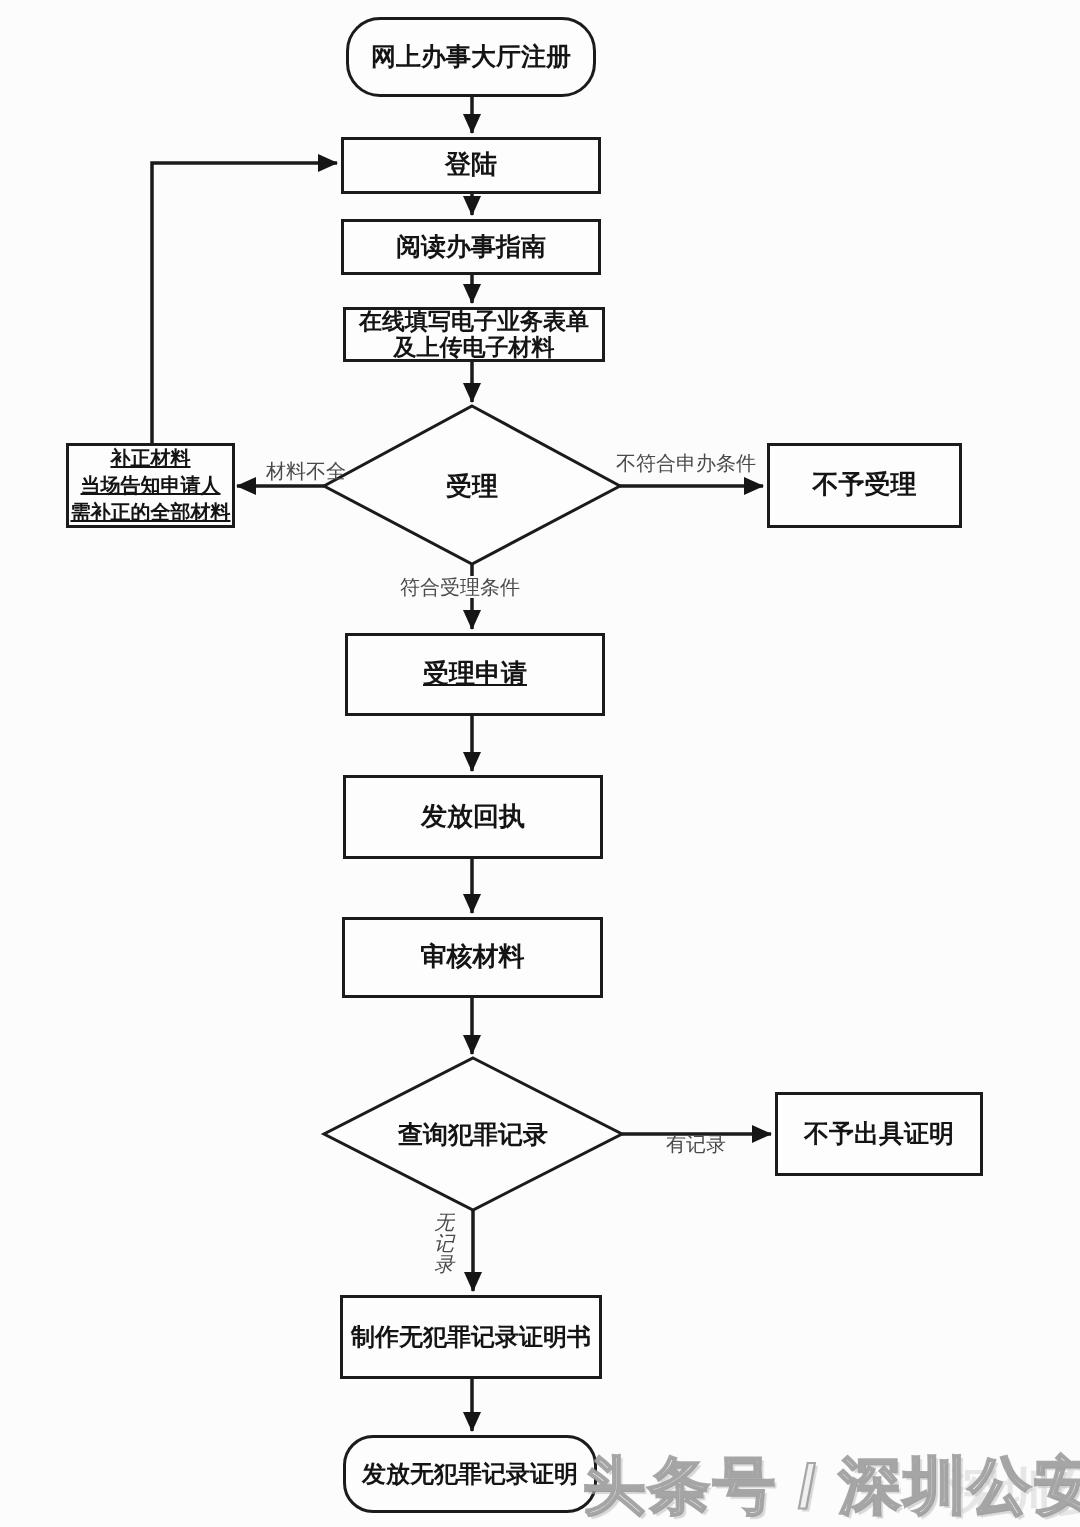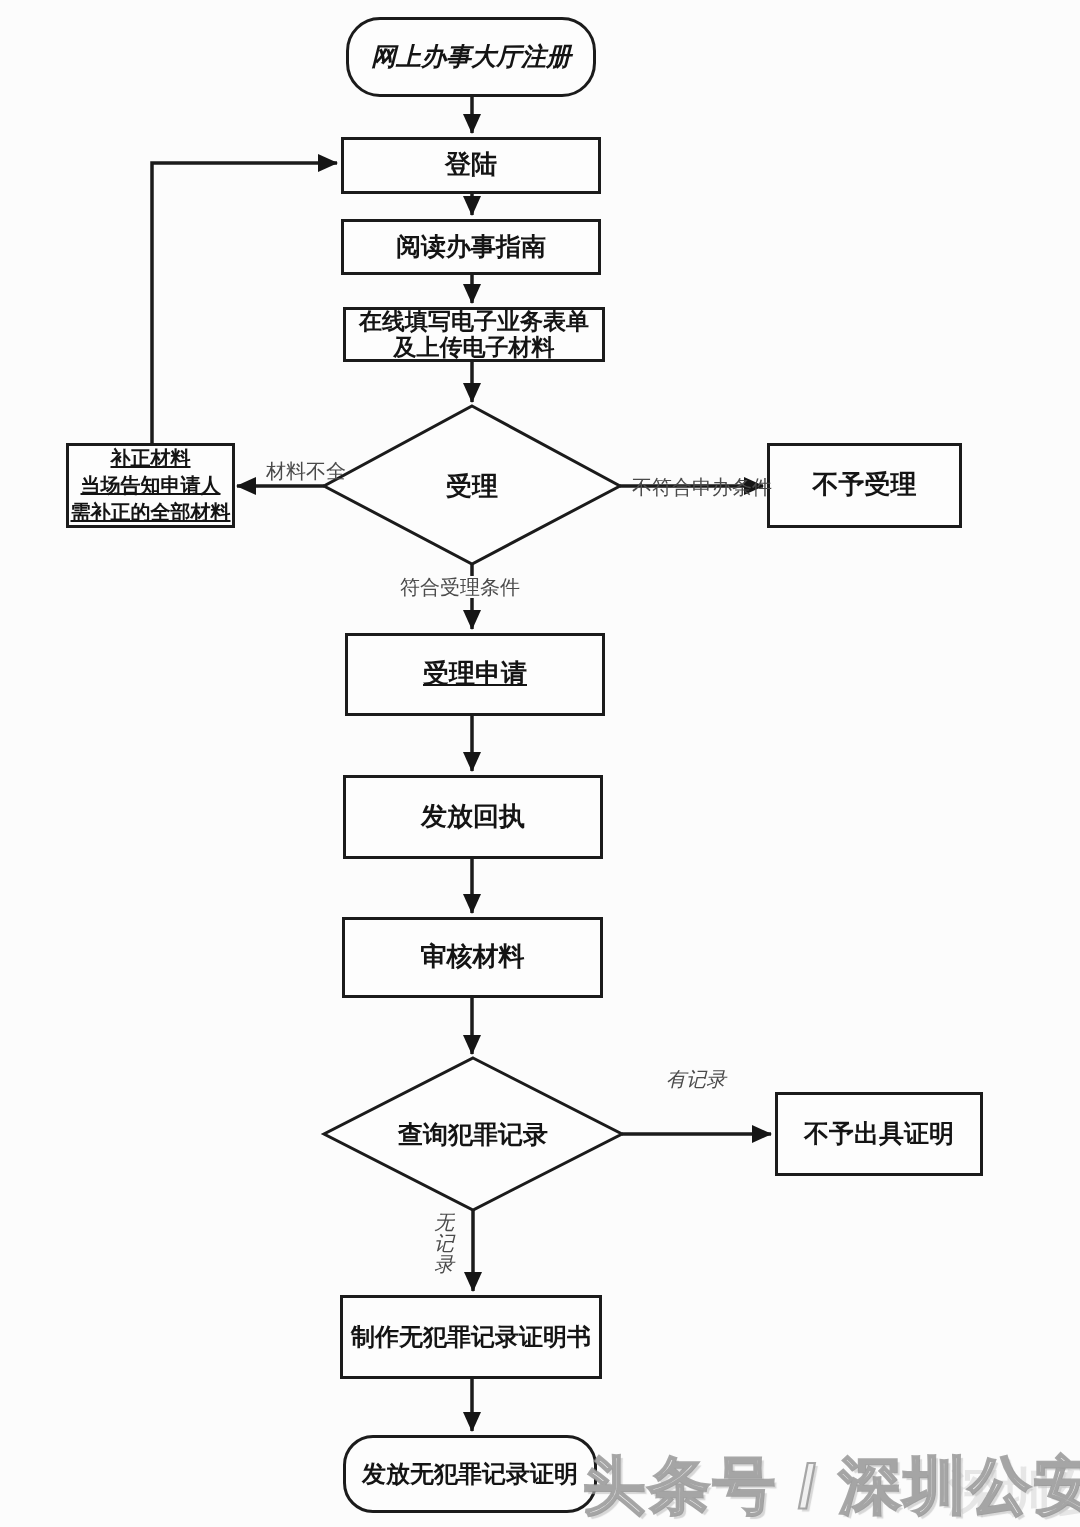"网上办事大厅注册" div.node { font-style: italic -> none }
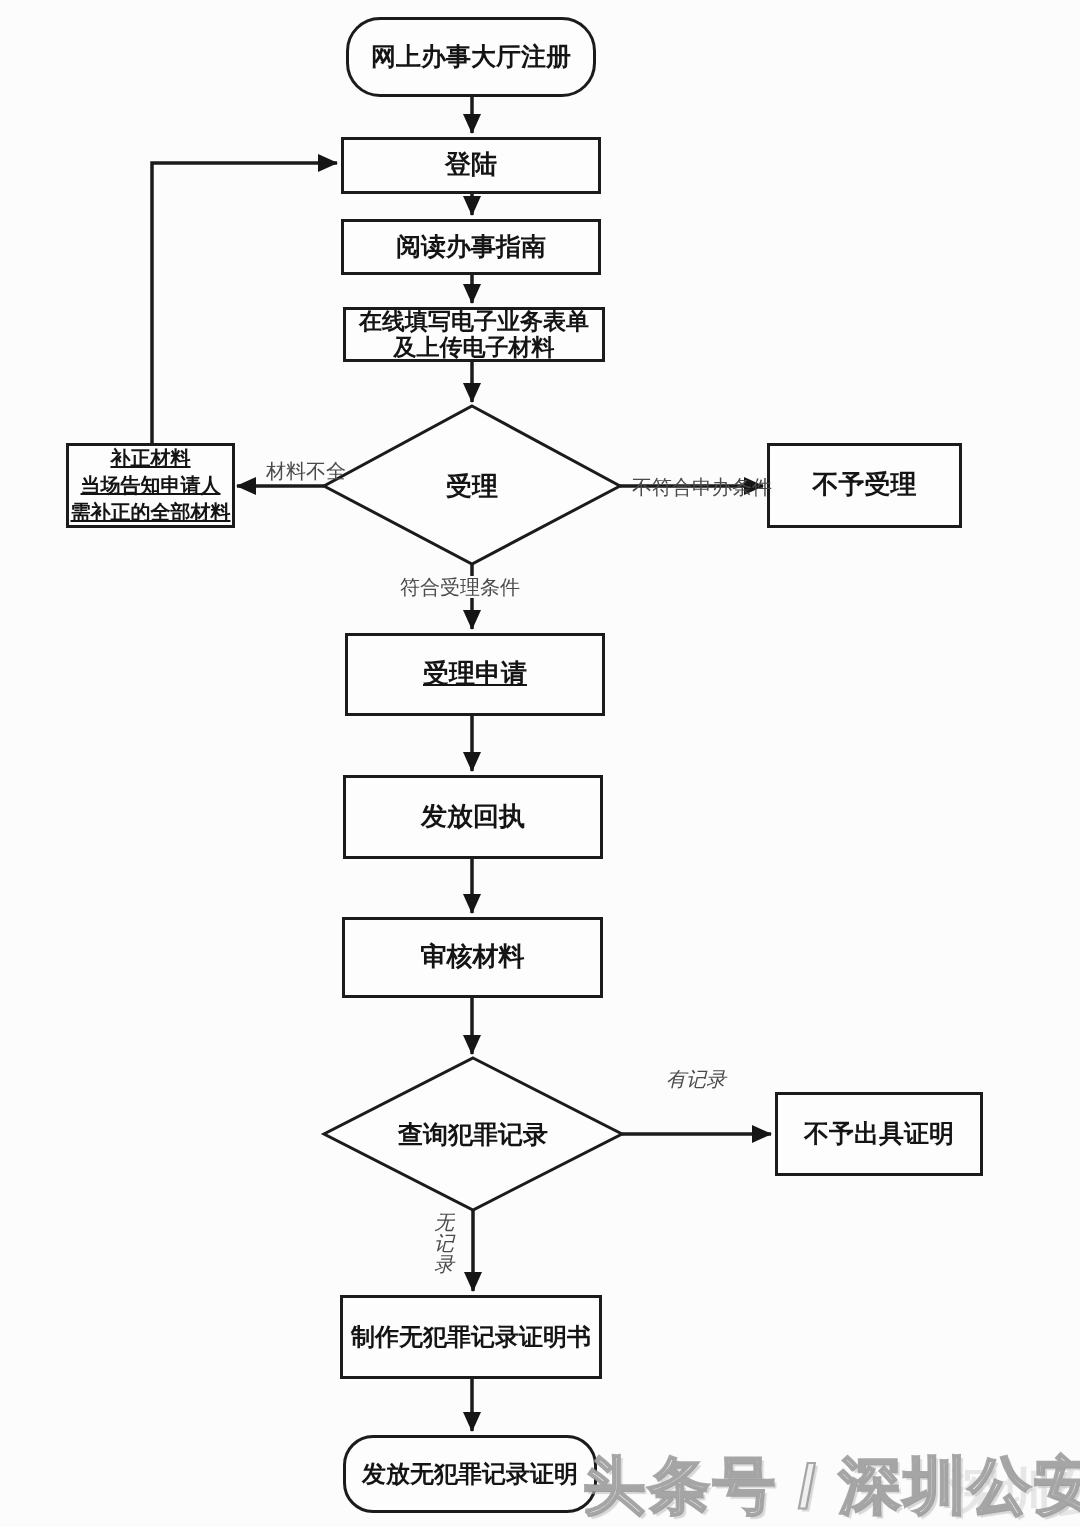"不符合申办条件" div.elabel { left: 626px -> 610px; margin-top: 24px -> none }
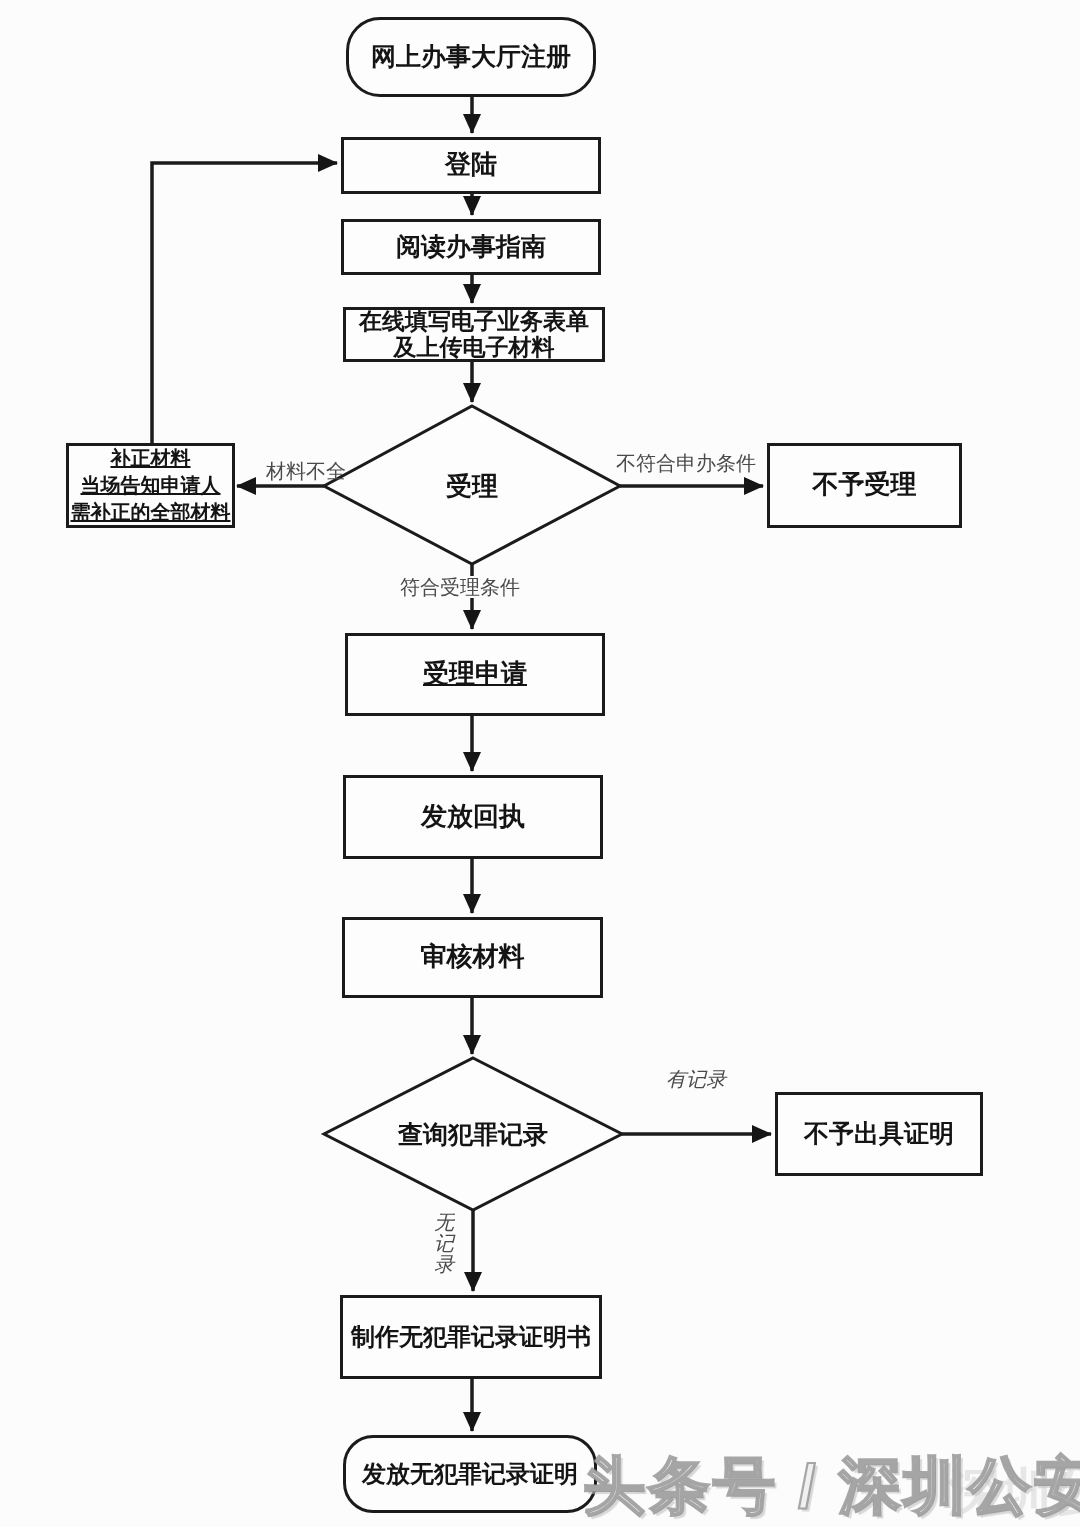"有记录" div.elabel { font-style: italic -> none; top: 1068px -> 1133px }
